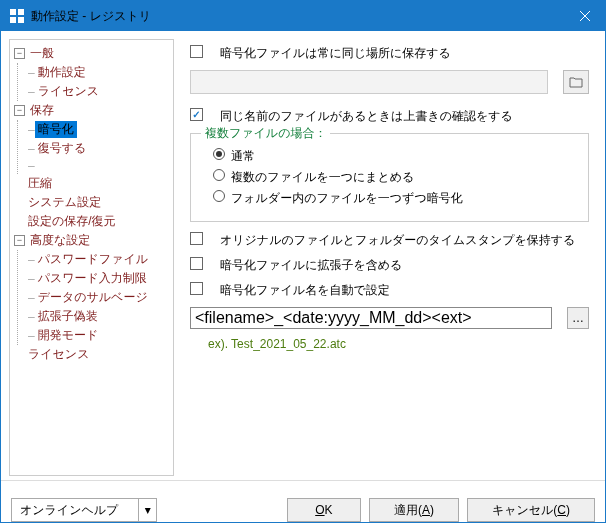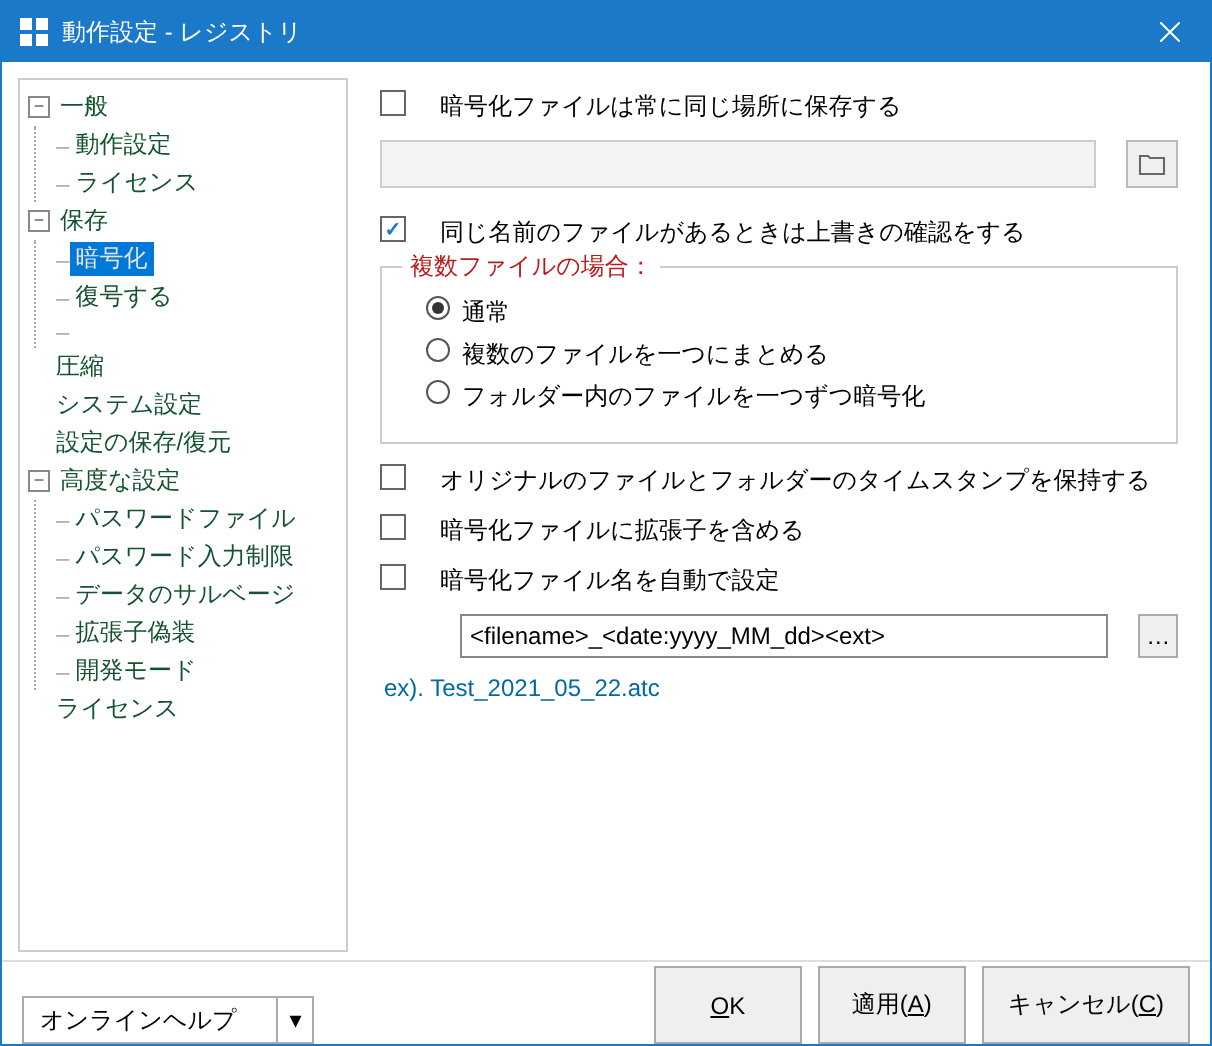"動作設定 - レジストリ" .titlebar { color: #ffffff -> #000000 }
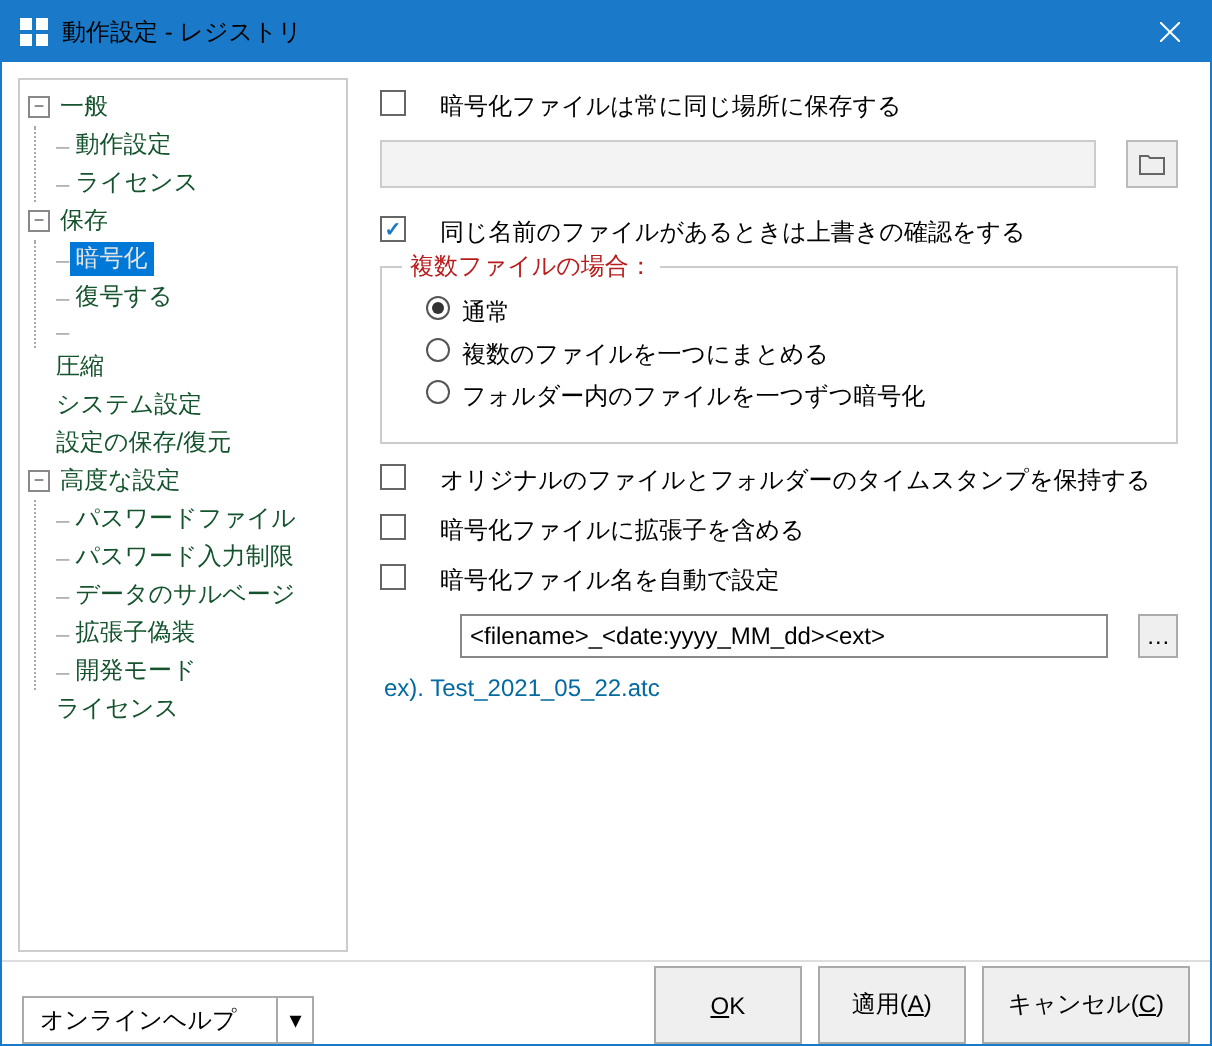"一般" .tree-item .label { color: #14532d -> #7f1d1d }
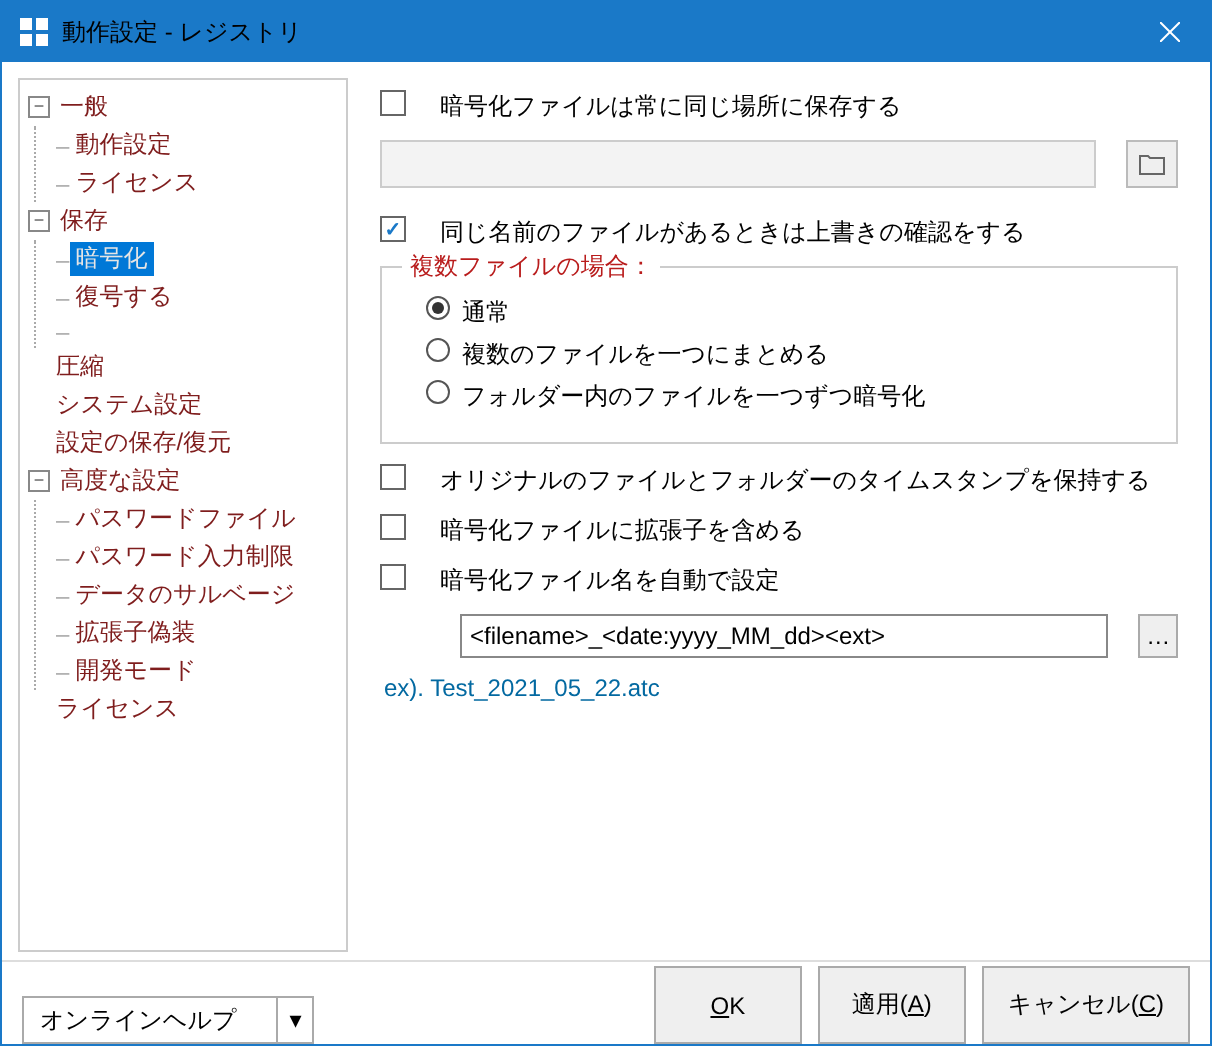"暗号化" .tree-item.selected .label { color: #e5e5e5 -> #000000 }
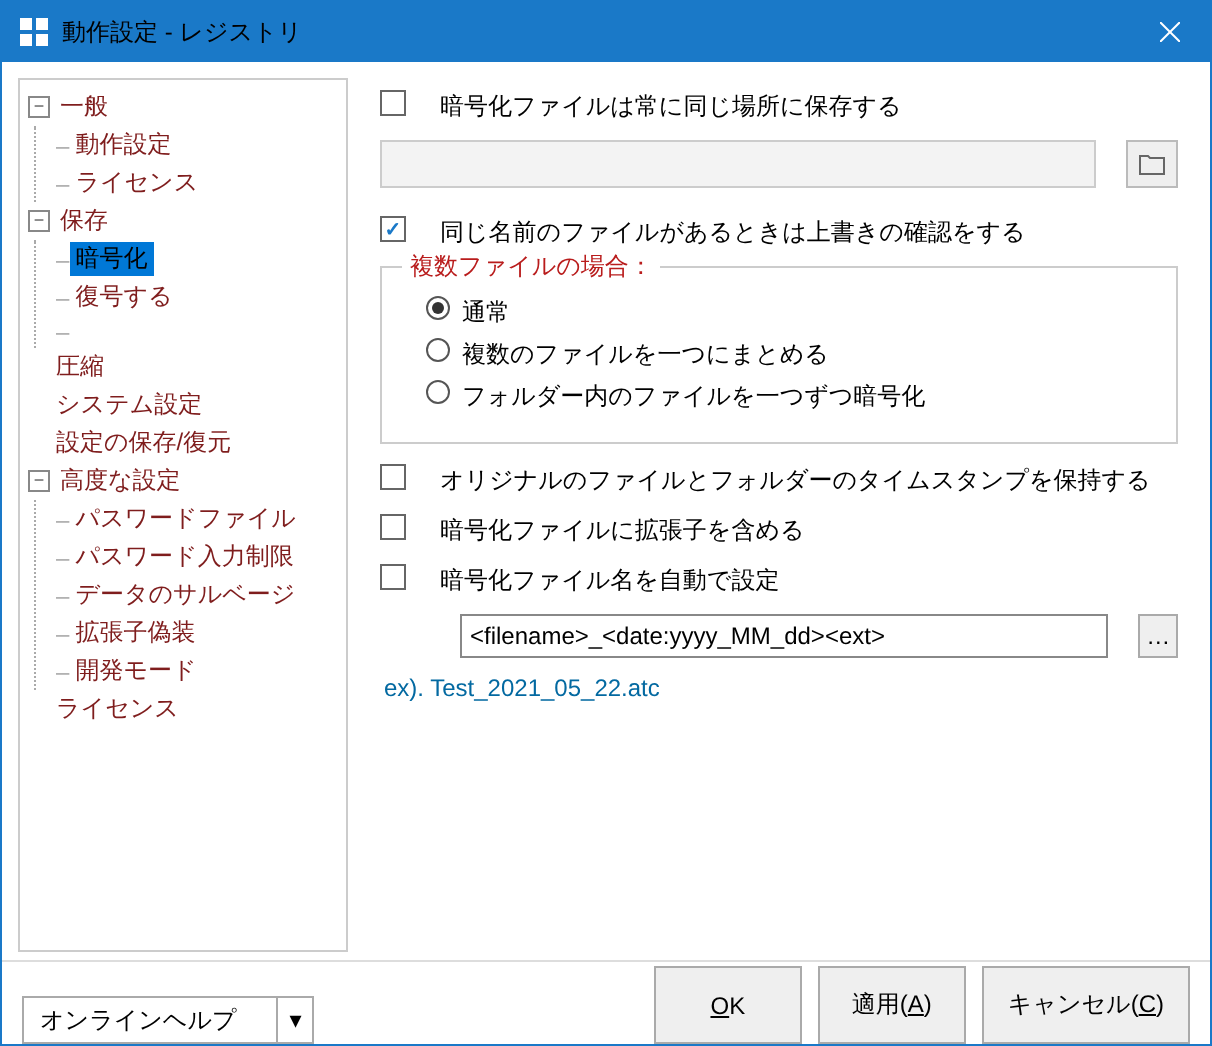"複数ファイルの場合：" .group-title { color: #b91c1c -> #15803d }
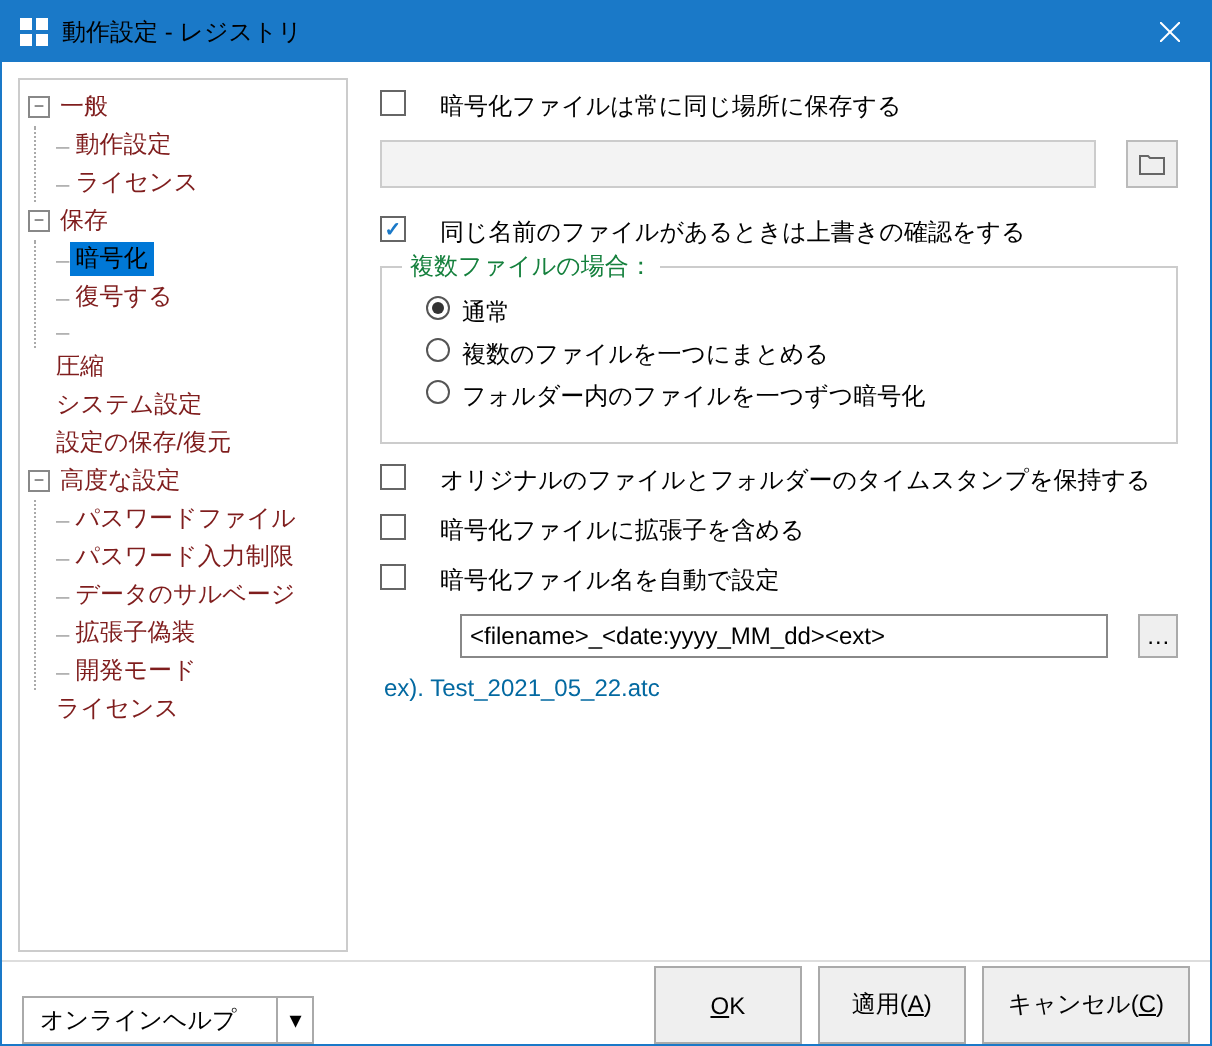"<filename>_<date:yyyy_MM_dd><ext>" .text-input { font-size: 12px -> 16px; margin-left: 40px -> none }
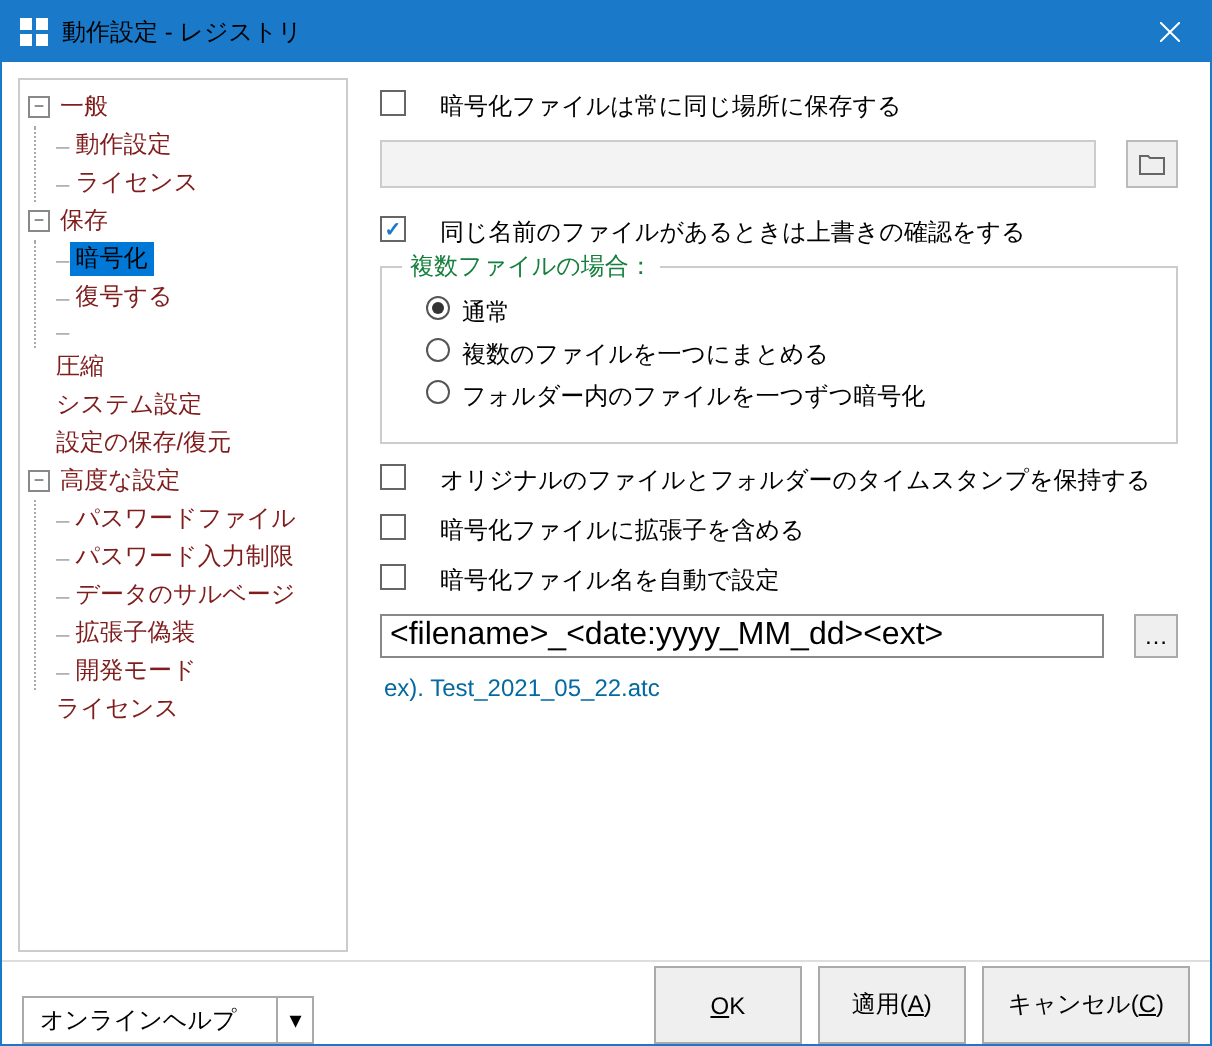"ex). Test_2021_05_22.atc" .example { color: #0369a1 -> #4d7c0f; margin: 6px 2px -> 6px 18px }
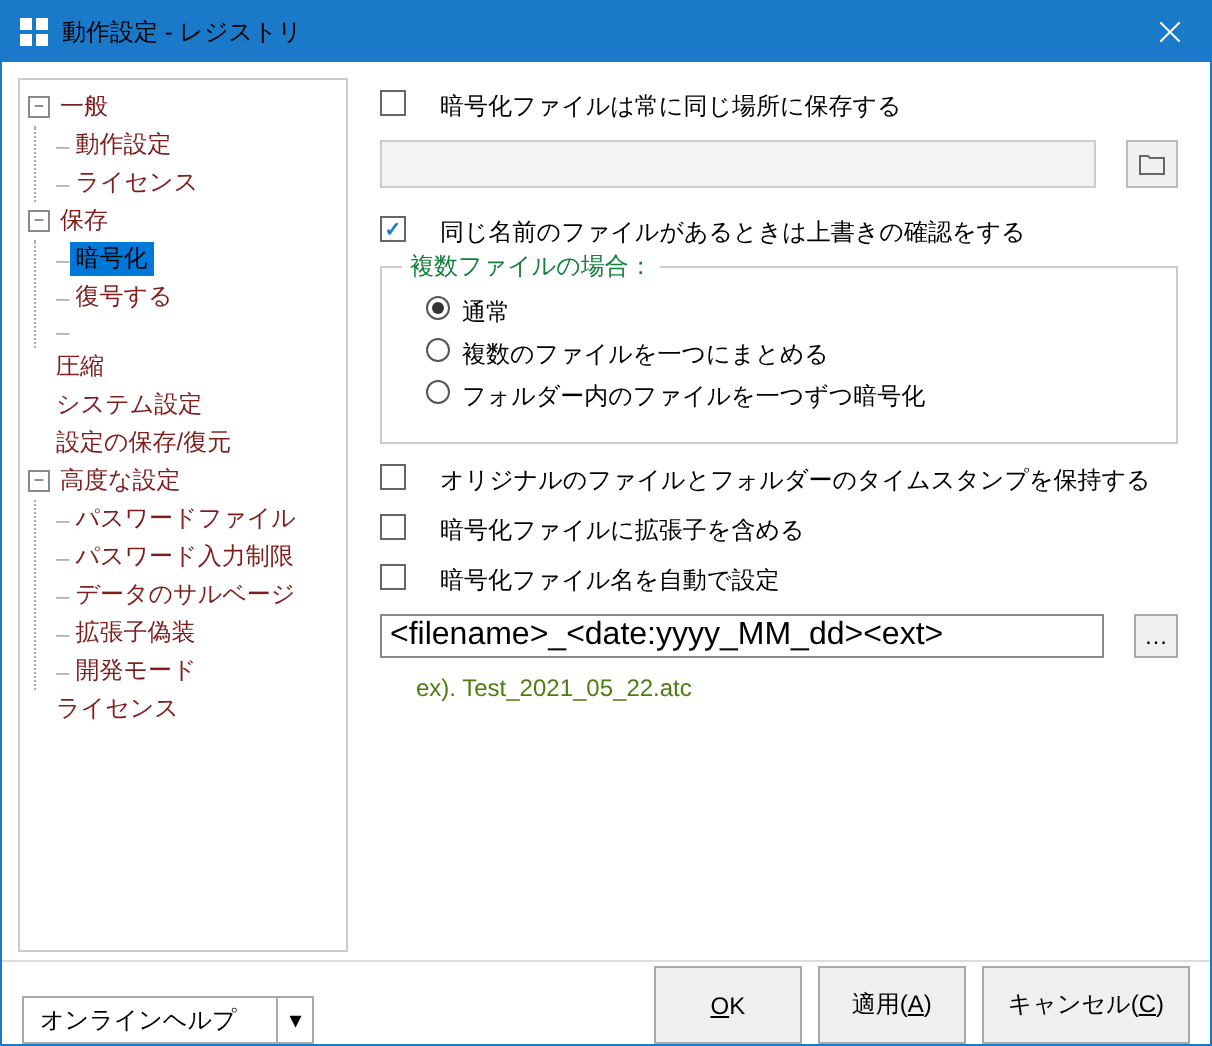"OK" .footer button { height: 39px -> 24px; padding: 0 12px -> 0 24px }
